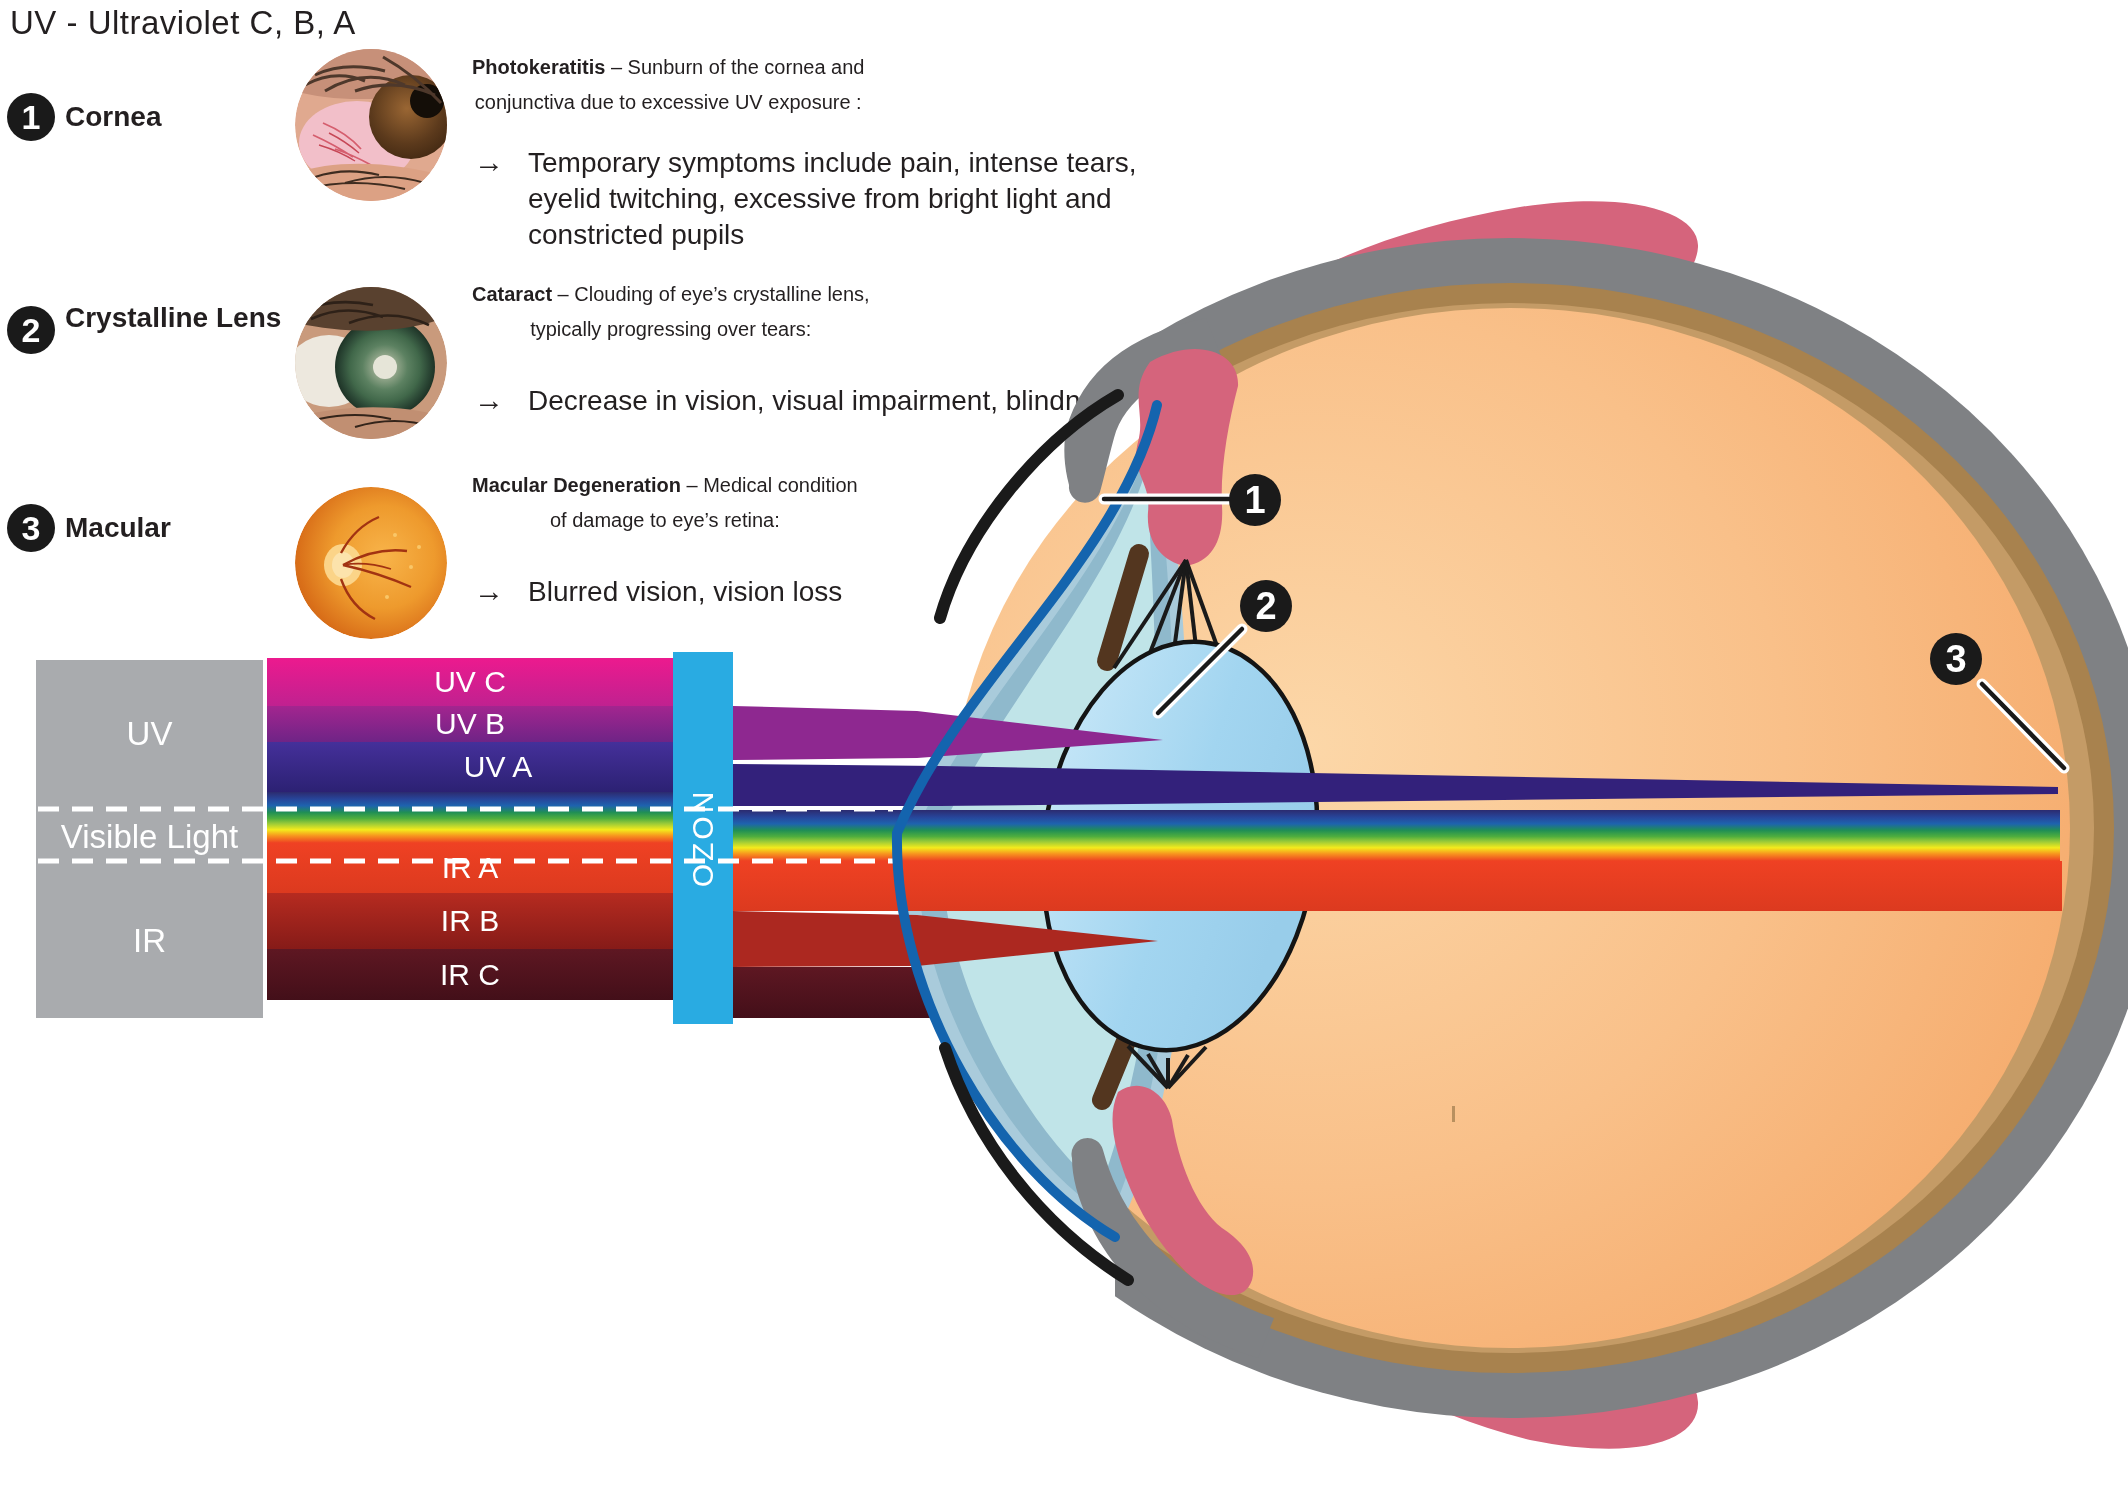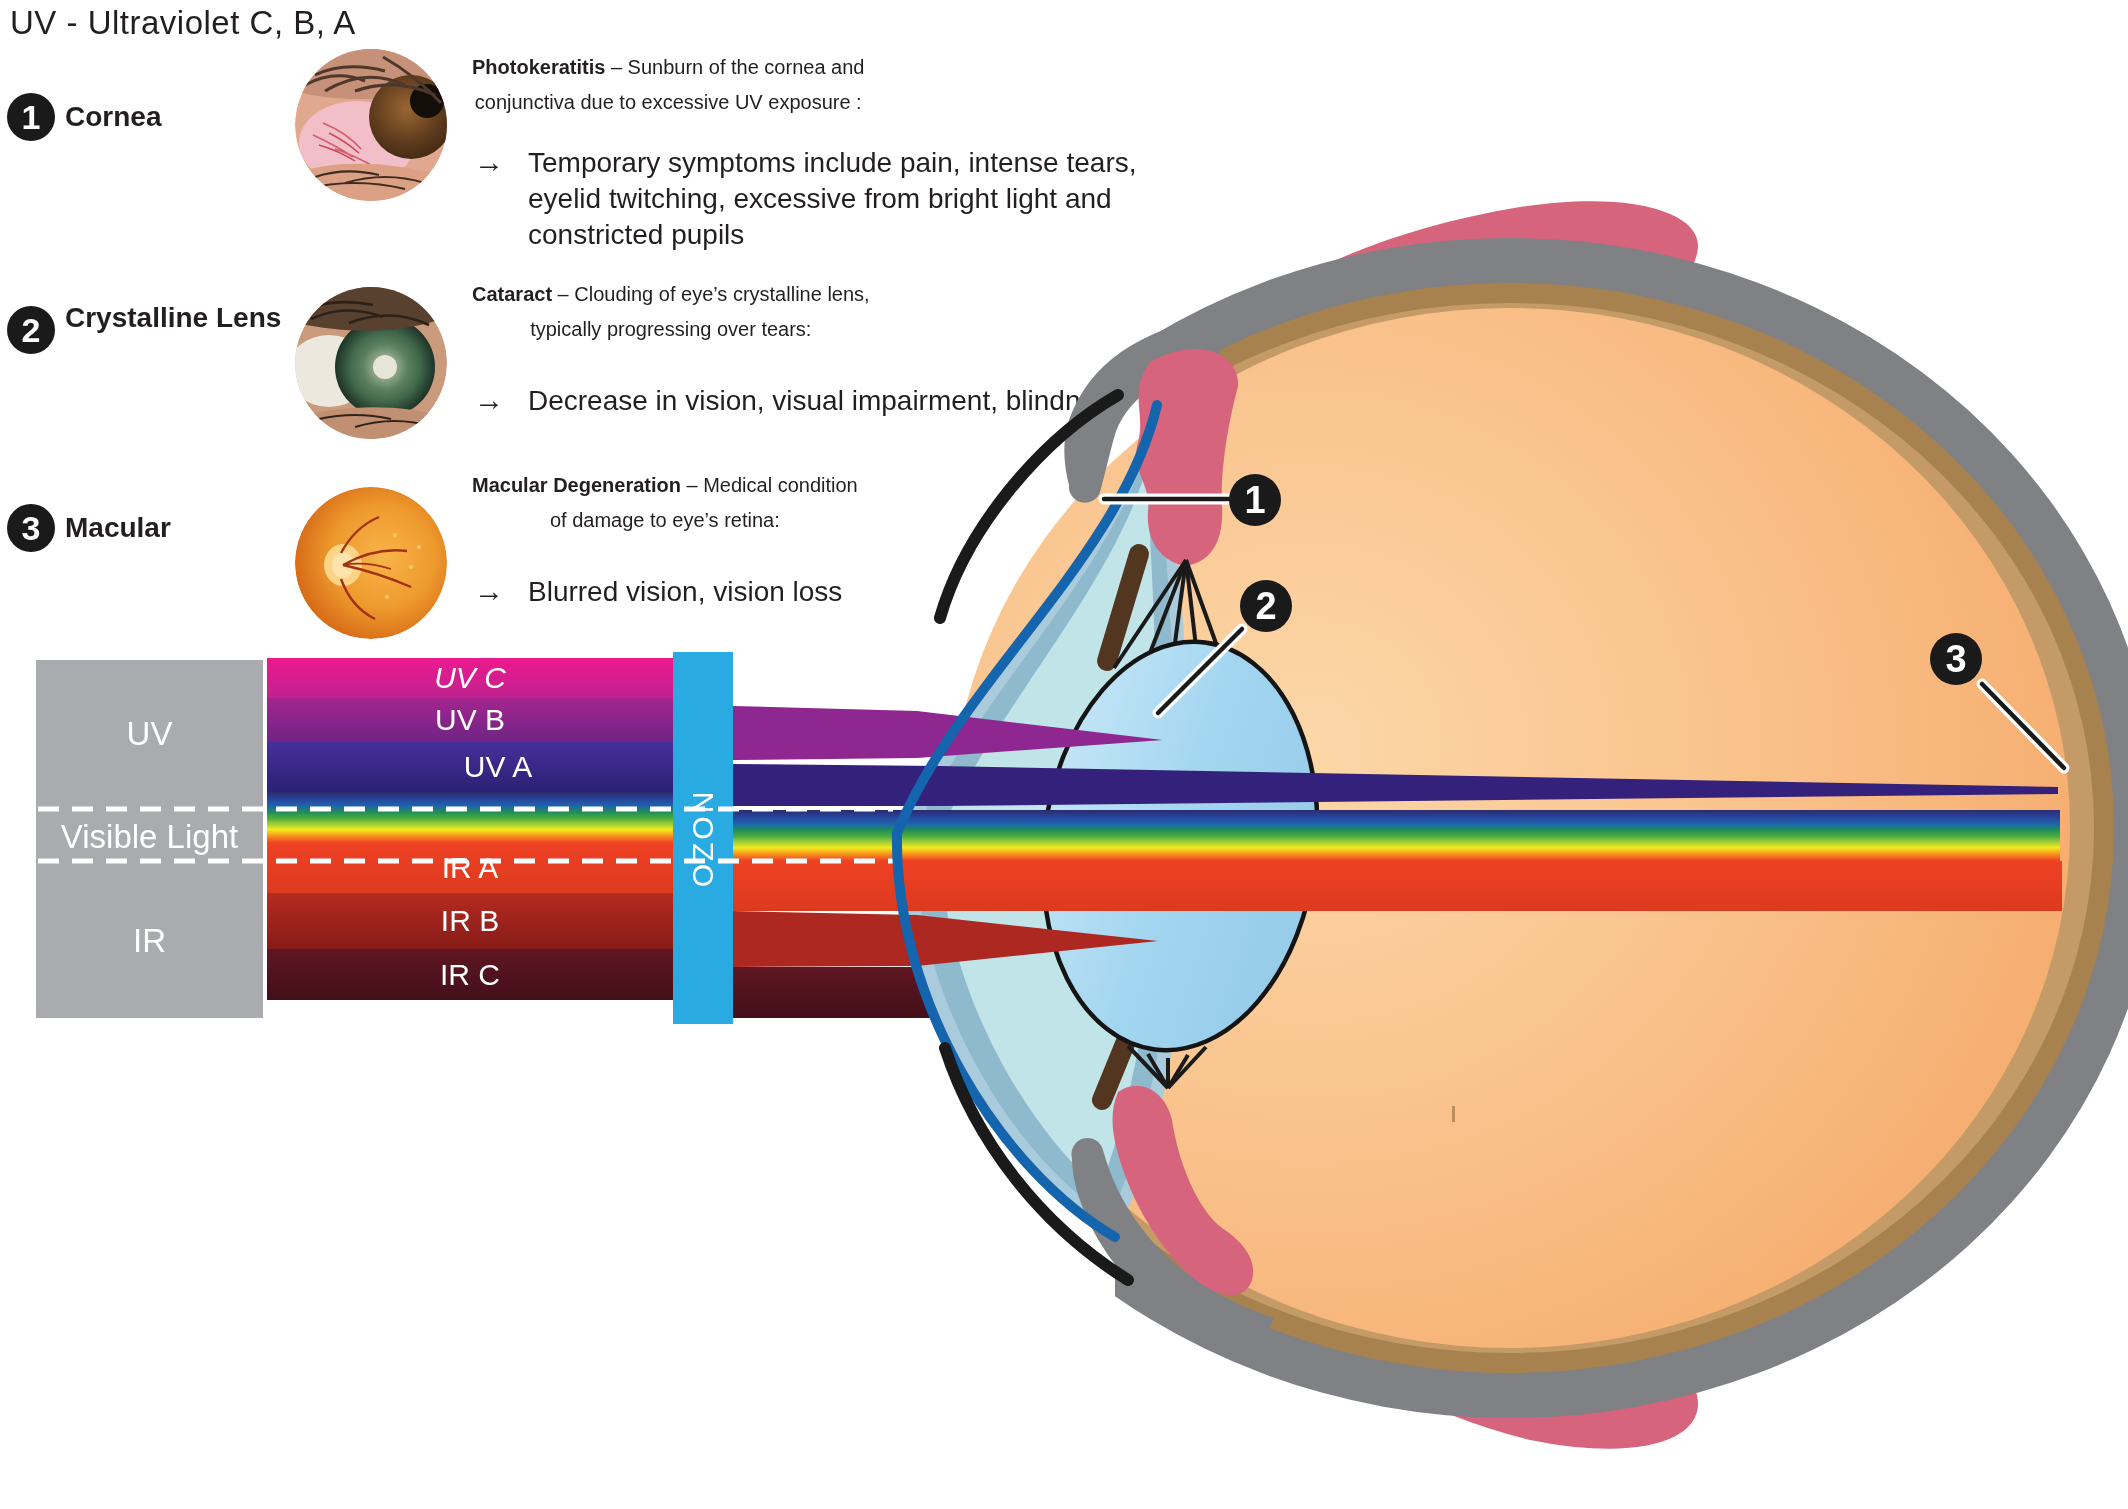"UV C" .b-uvc { font-style: italic -> none; height: 40px -> 48px }
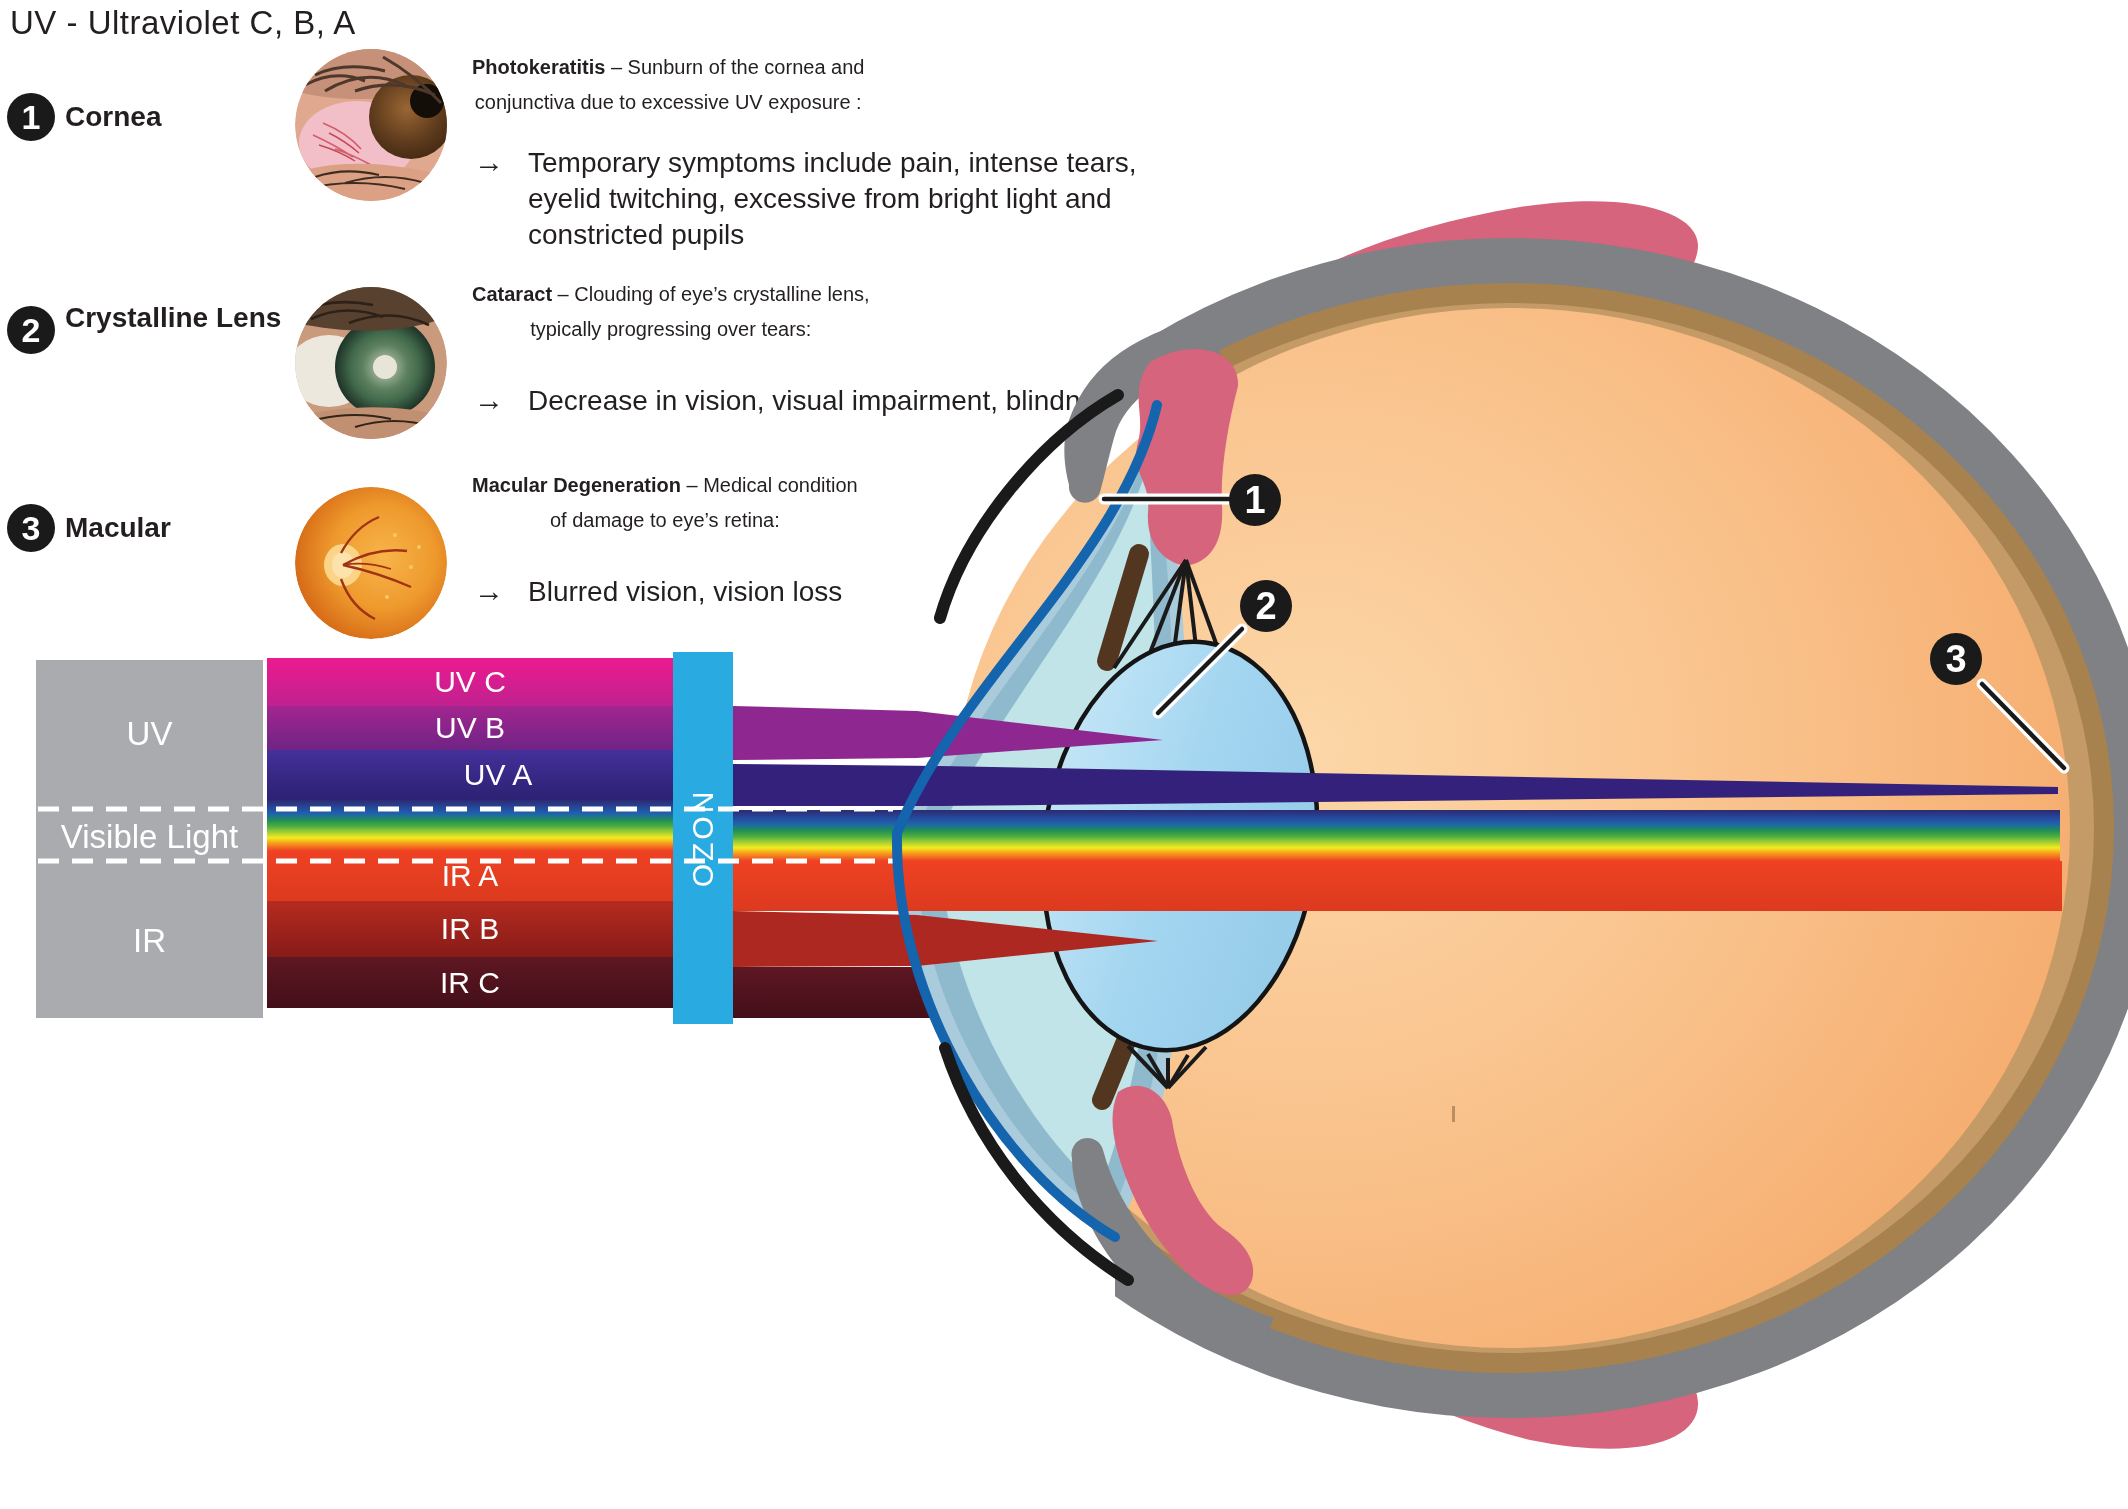"UV B" .b-uvb { height: 44px -> 36px }
